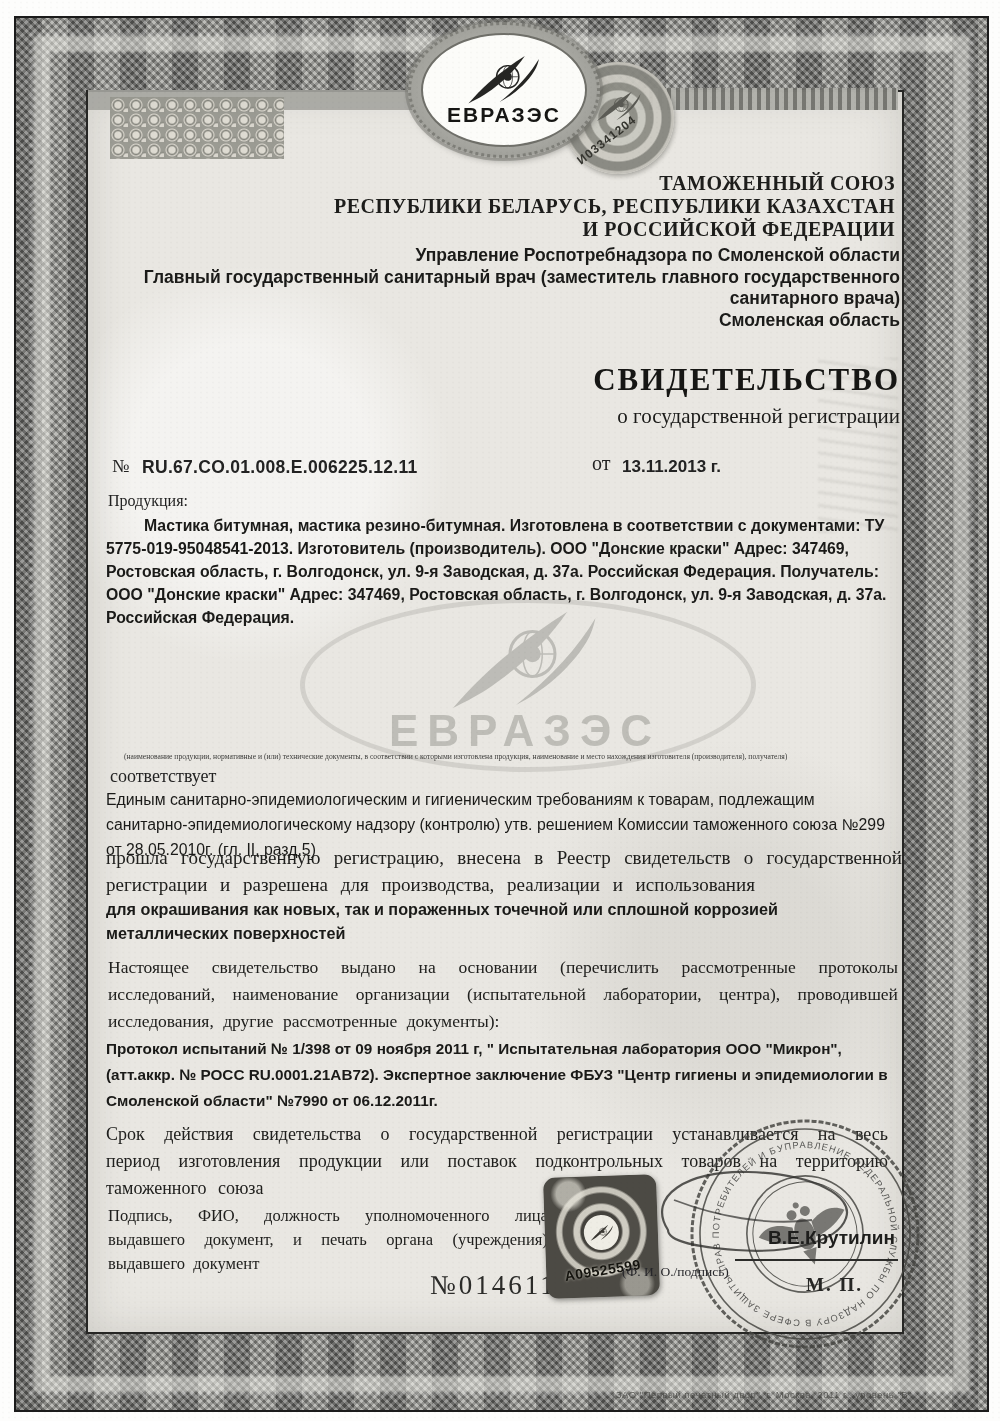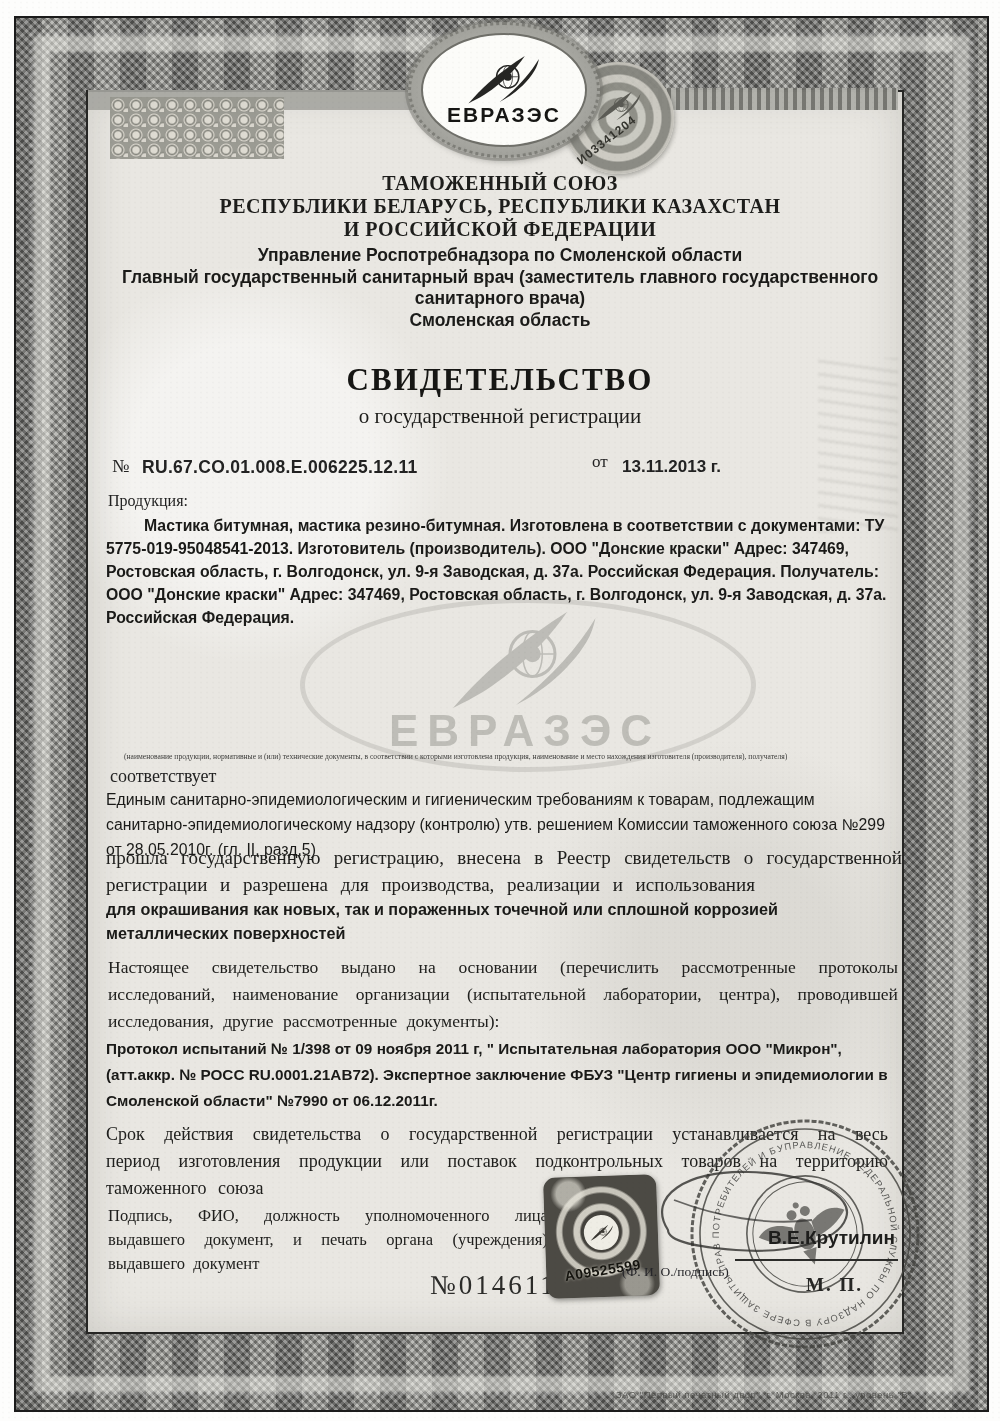"ТАМОЖЕННЫЙ СОЮЗ" .center { text-align: center -> right }
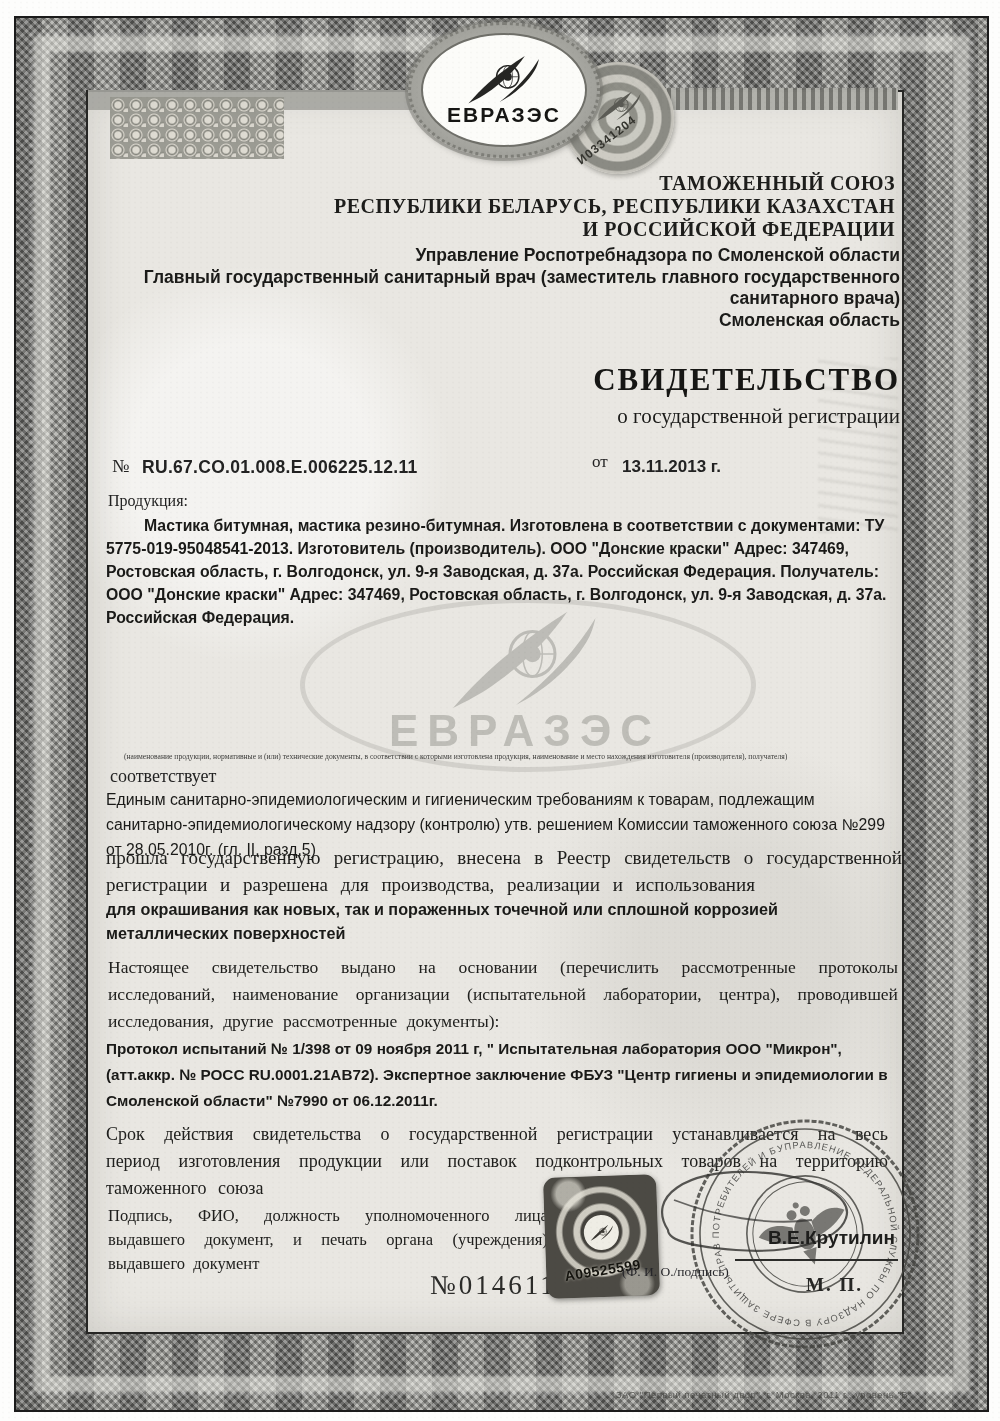"от" #date-label { font-size: 17px -> 20px }
